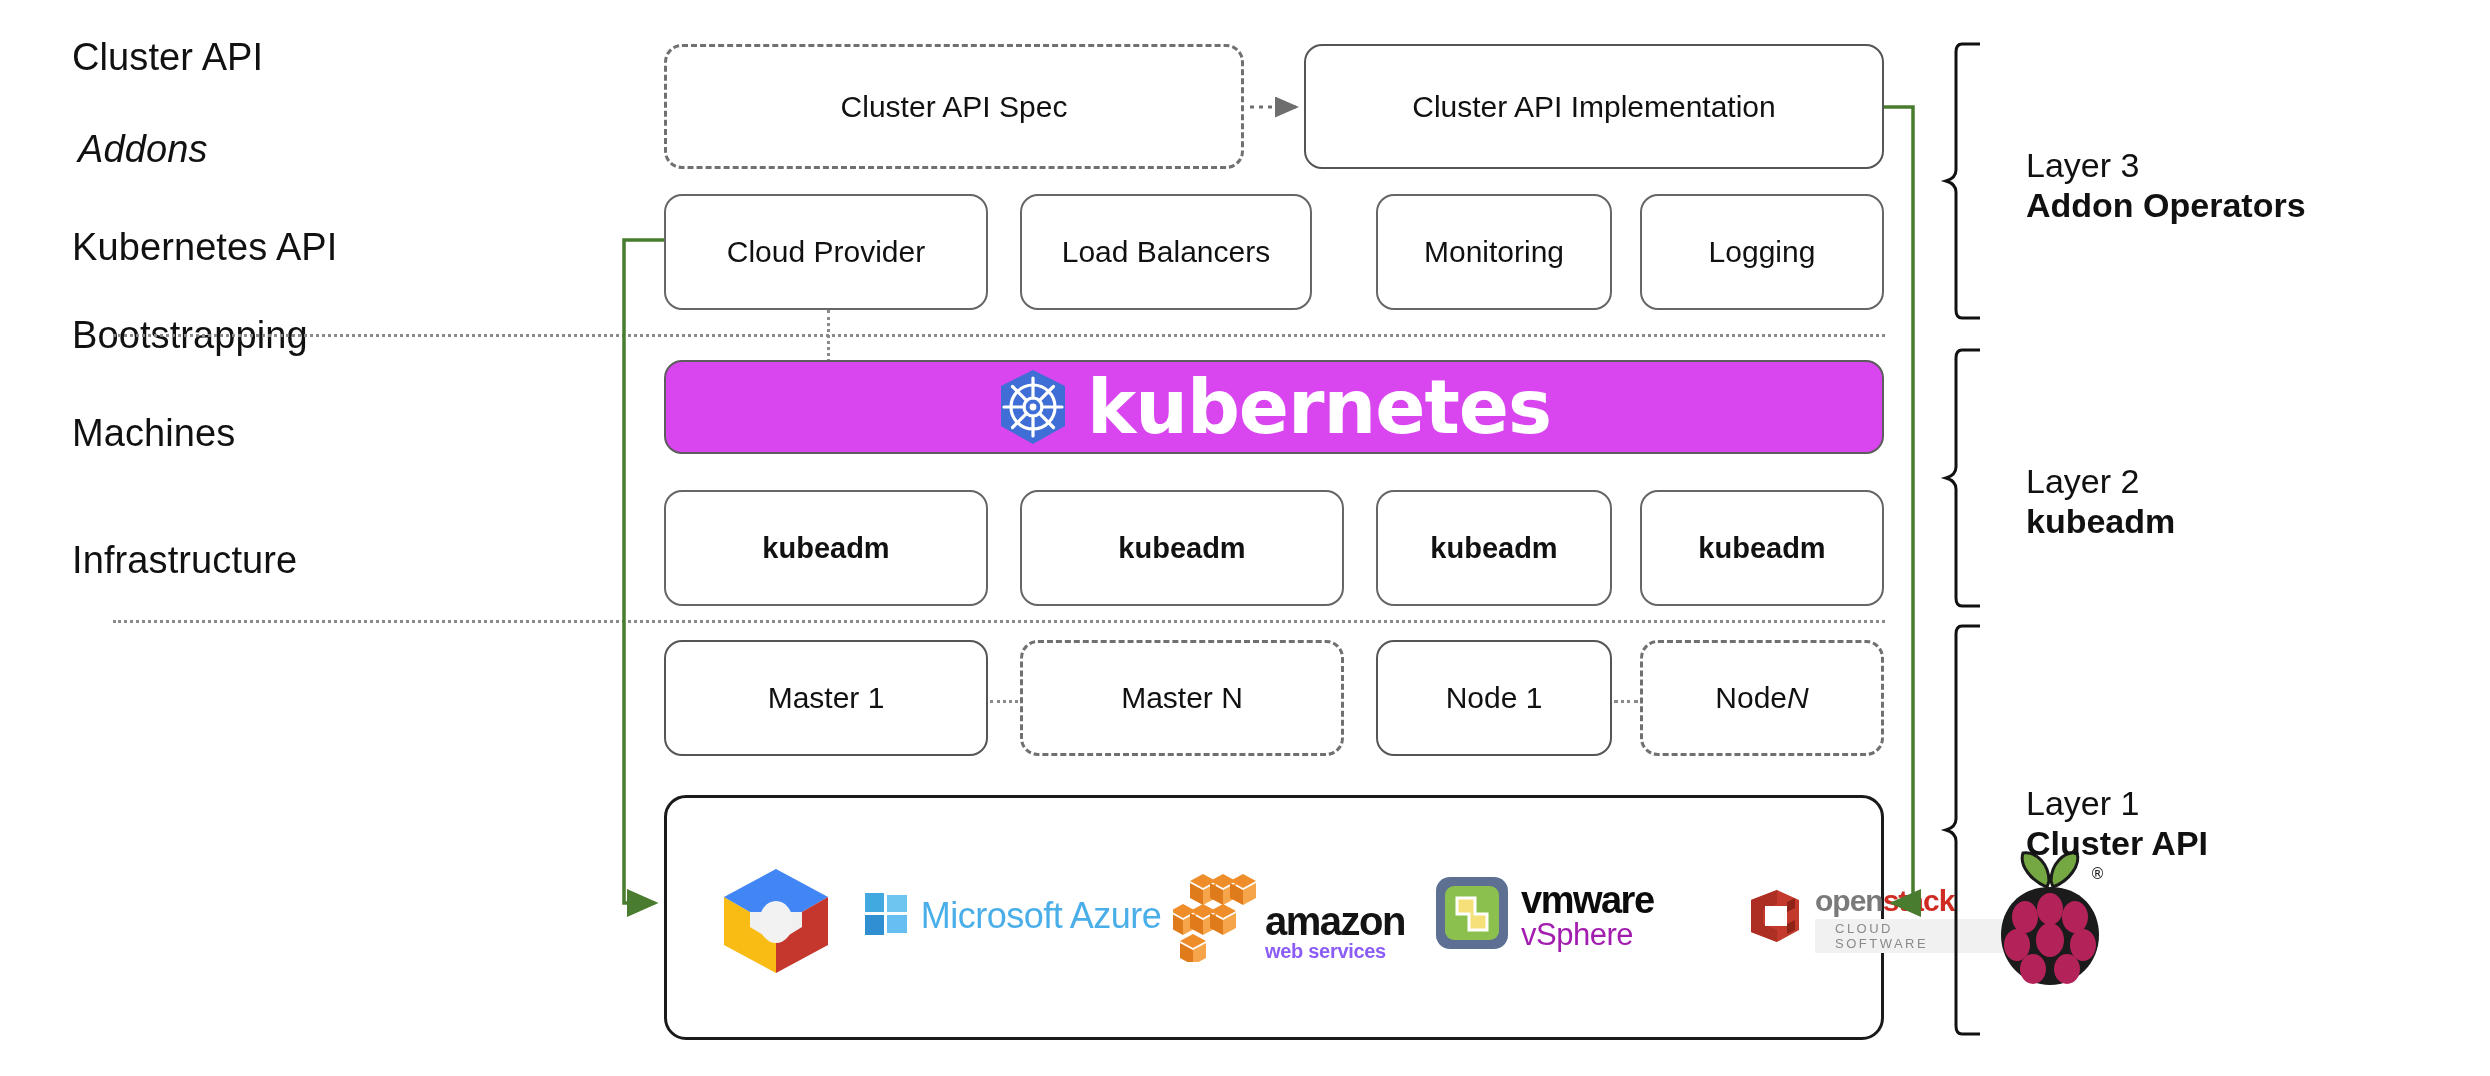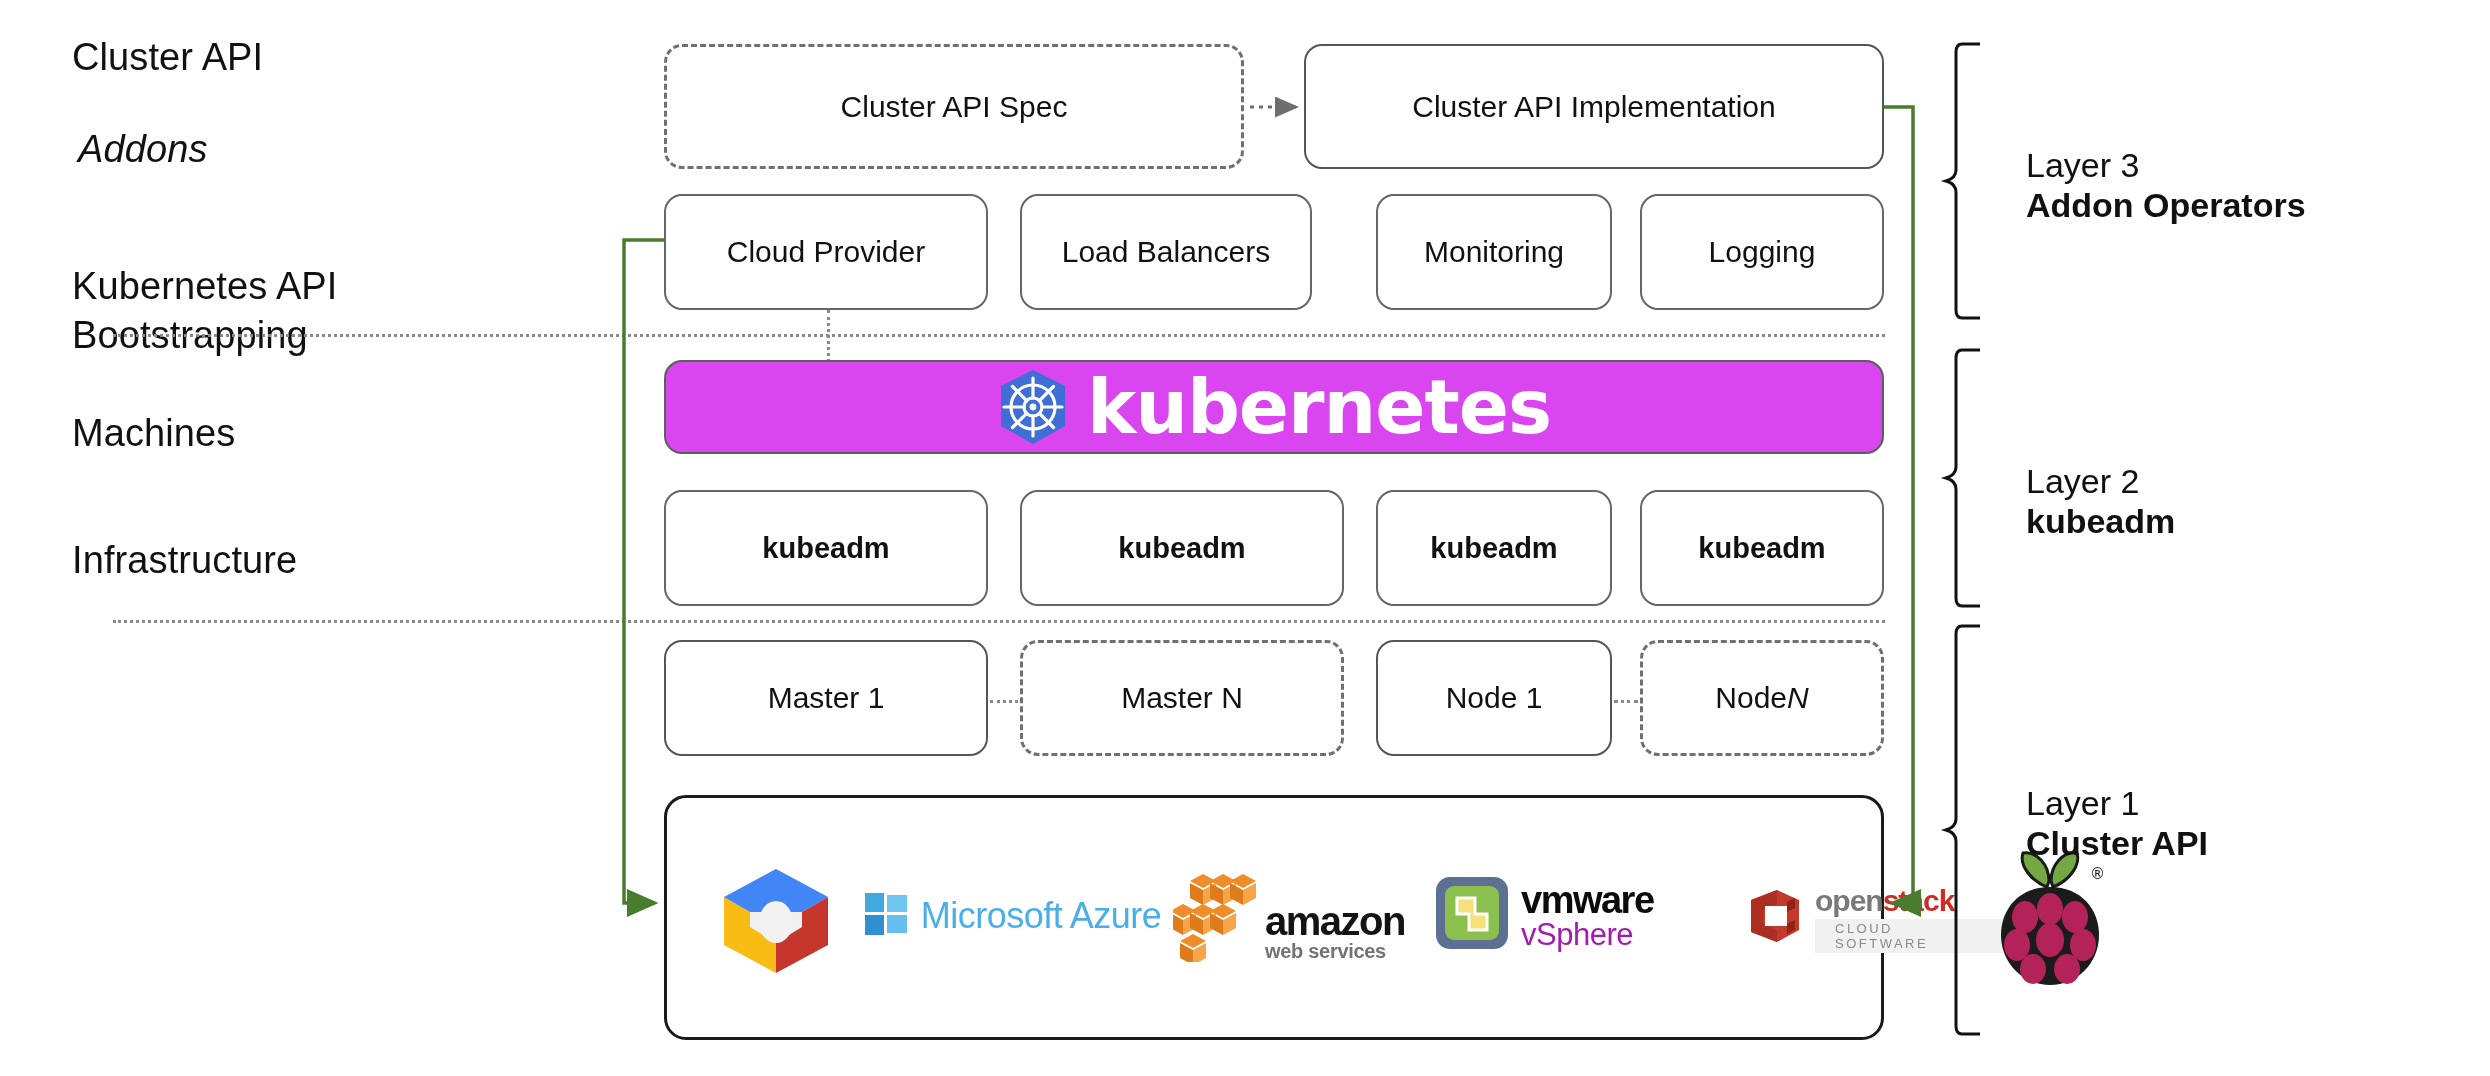"Kubernetes API" div.row-label { margin-top: 39px -> none }
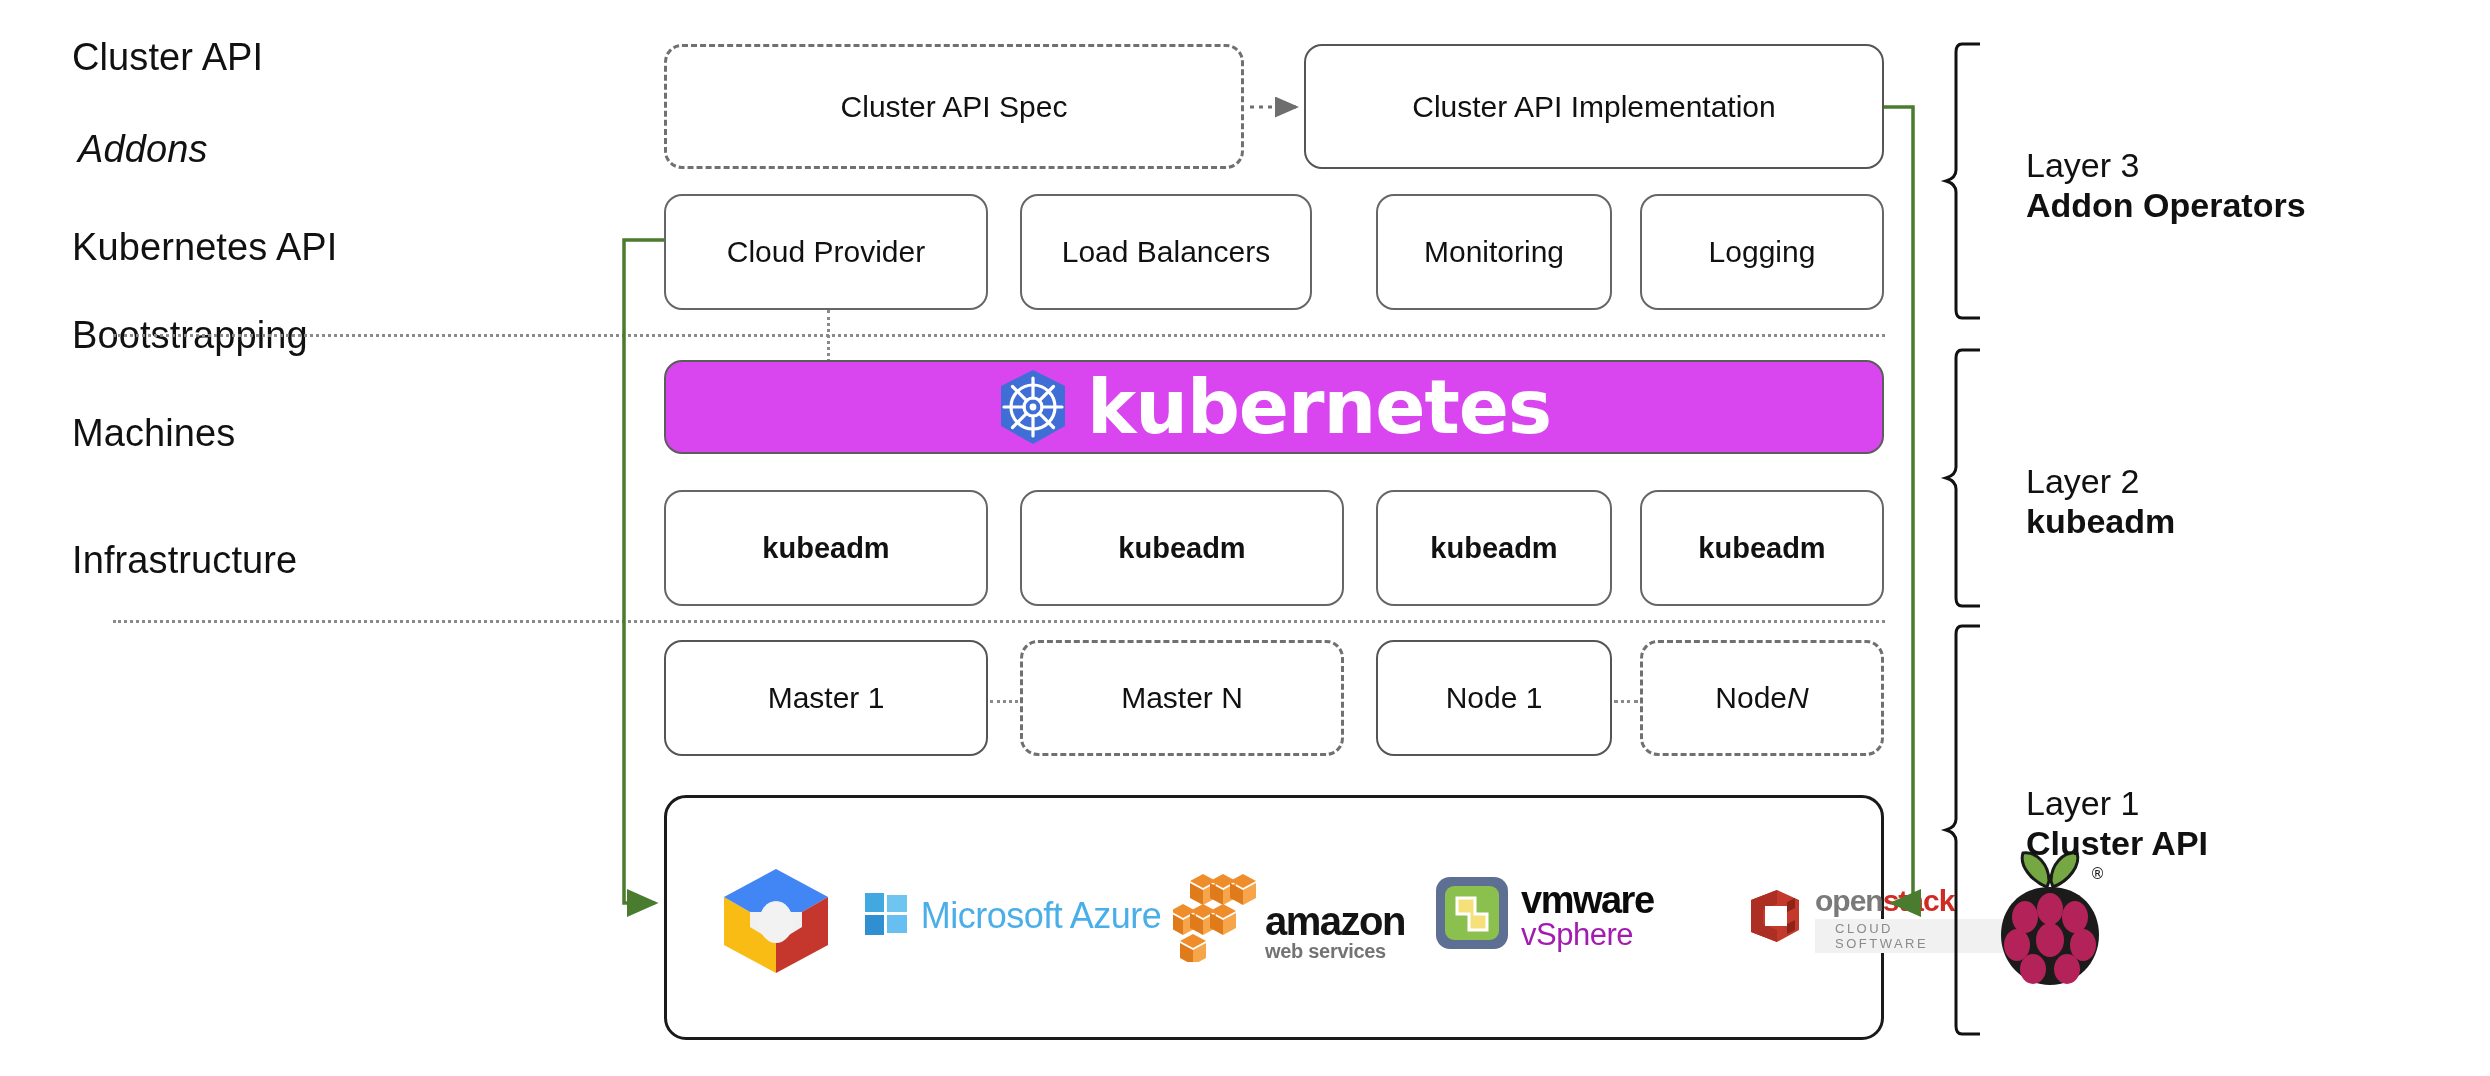"web services" .aws-sub { color: #737373 -> #8b5cf6 }
